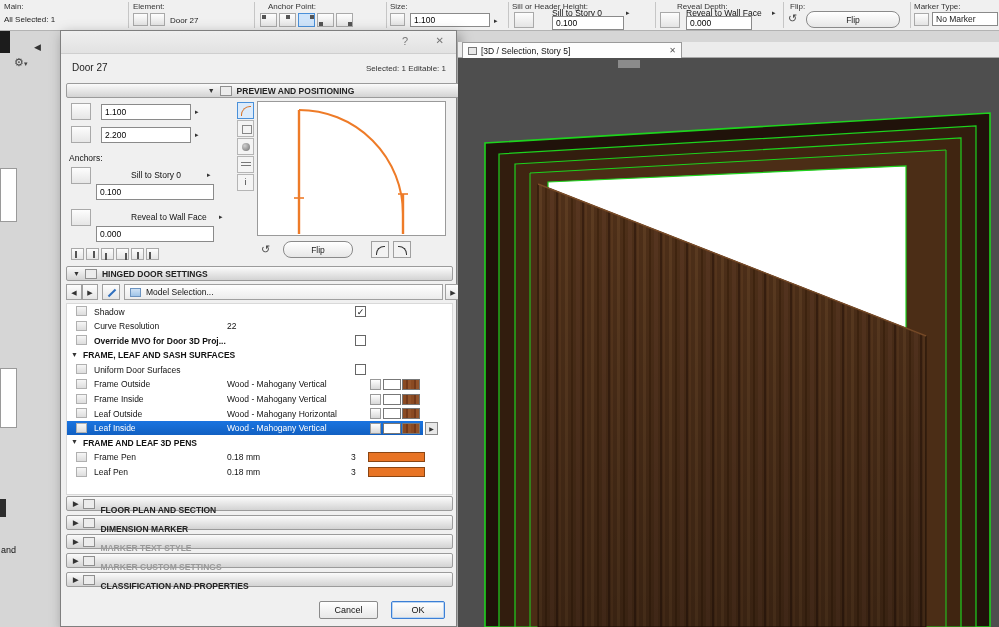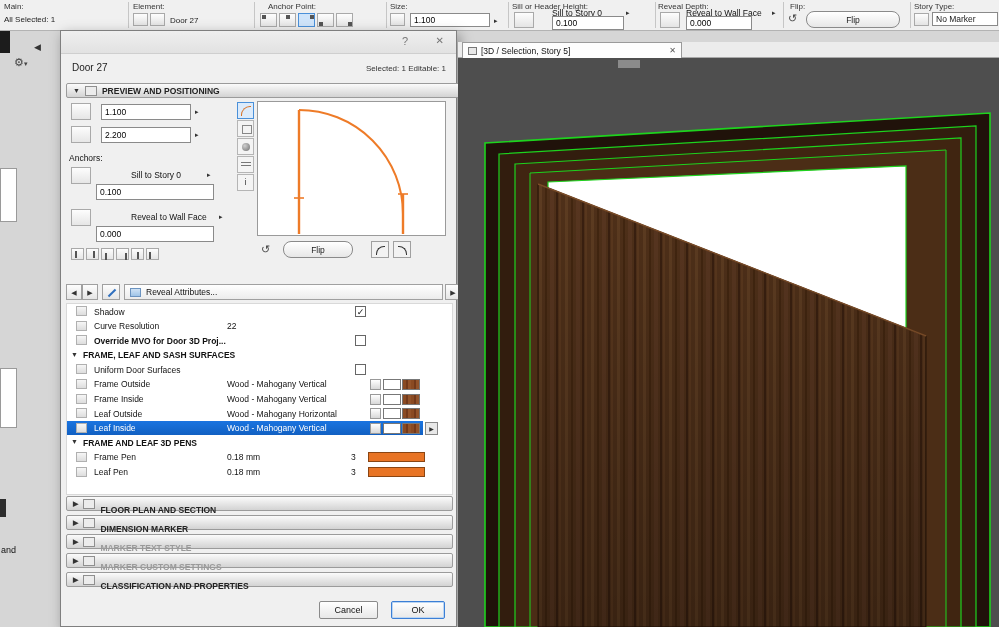"Reveal Depth:" div.tb-label { left: 658px -> 677px }
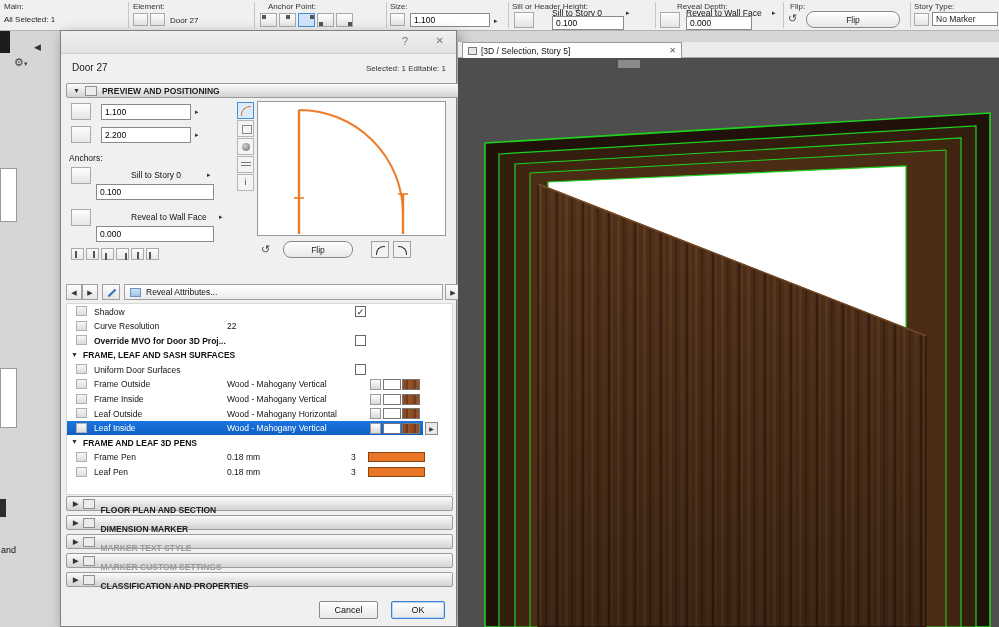"Story Type:" div.tb-label { text: Story -> Marker }
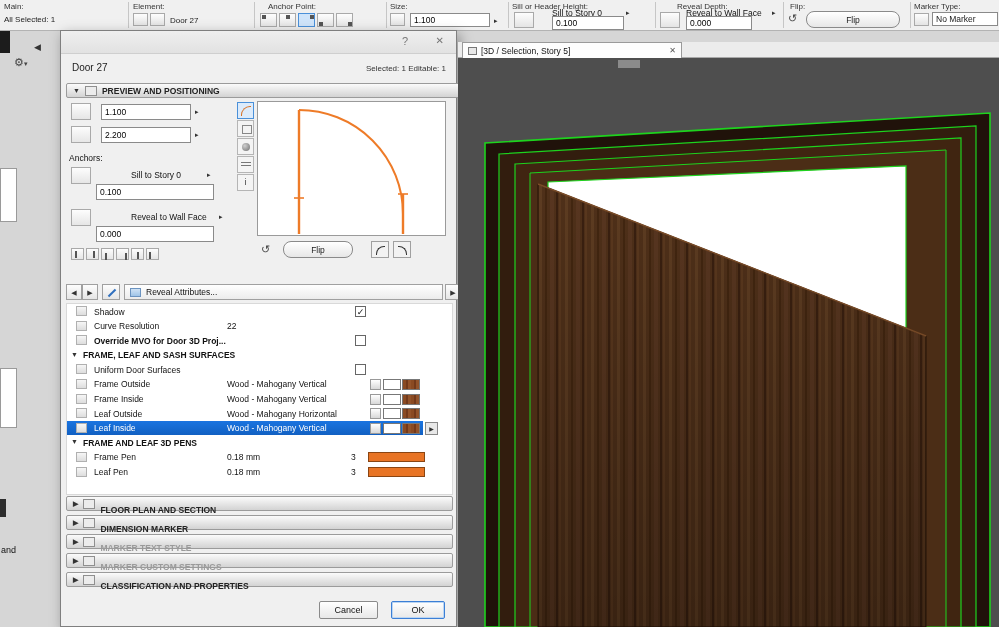"PREVIEW AND POSITIONING" .sb1 { justify-content: none -> center }
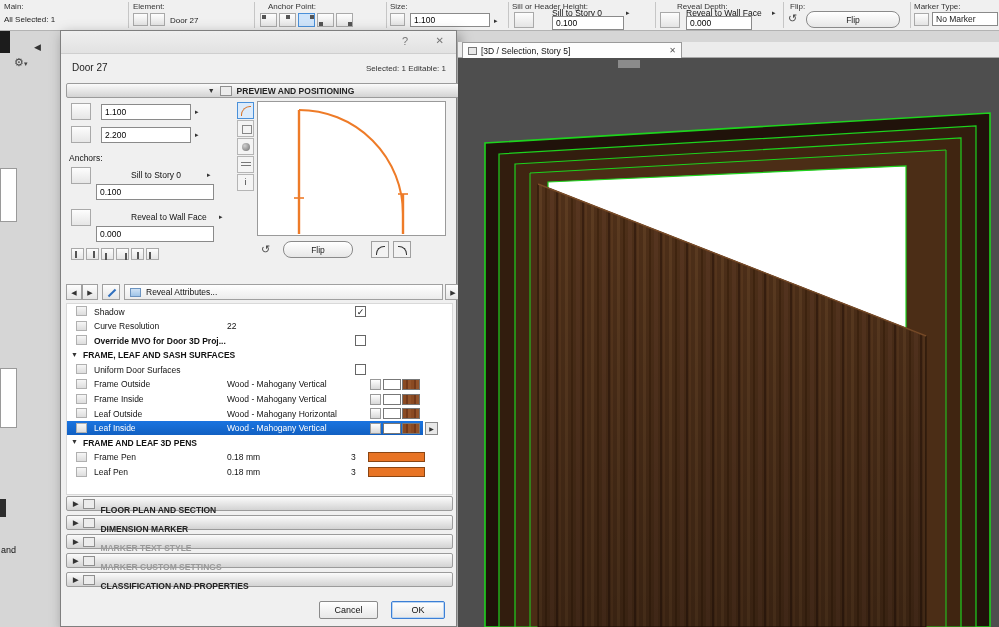"HINGED DOOR SETTINGS" div.secbar { html: none -> <div> <span>▼</span> <span></span> <span>HINGED DOOR SETTINGS</span> </div> }
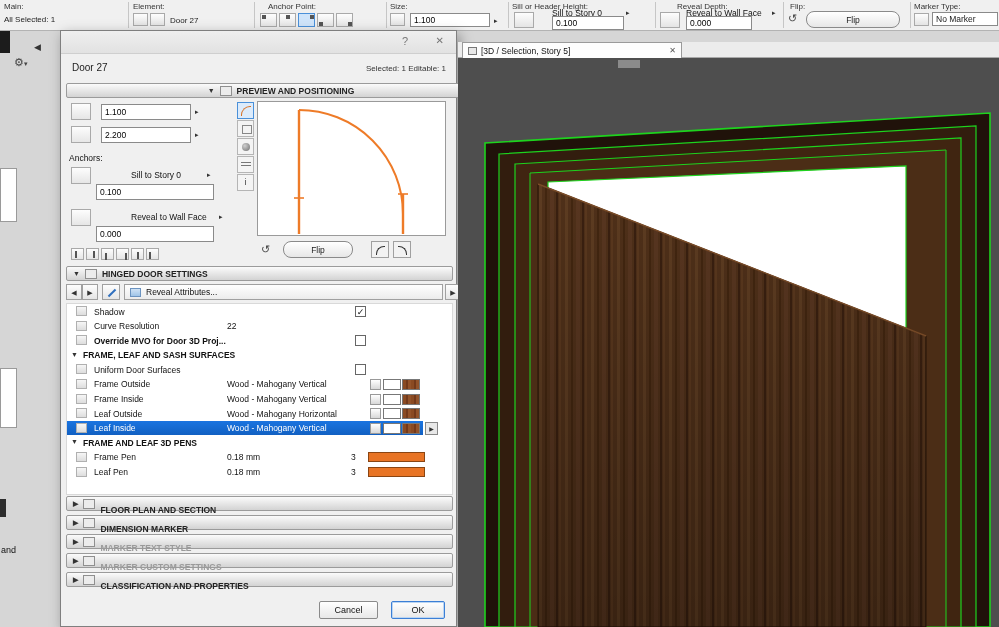"Reveal Attributes..." span { text: Reveal Attributes -> Model Selection }
